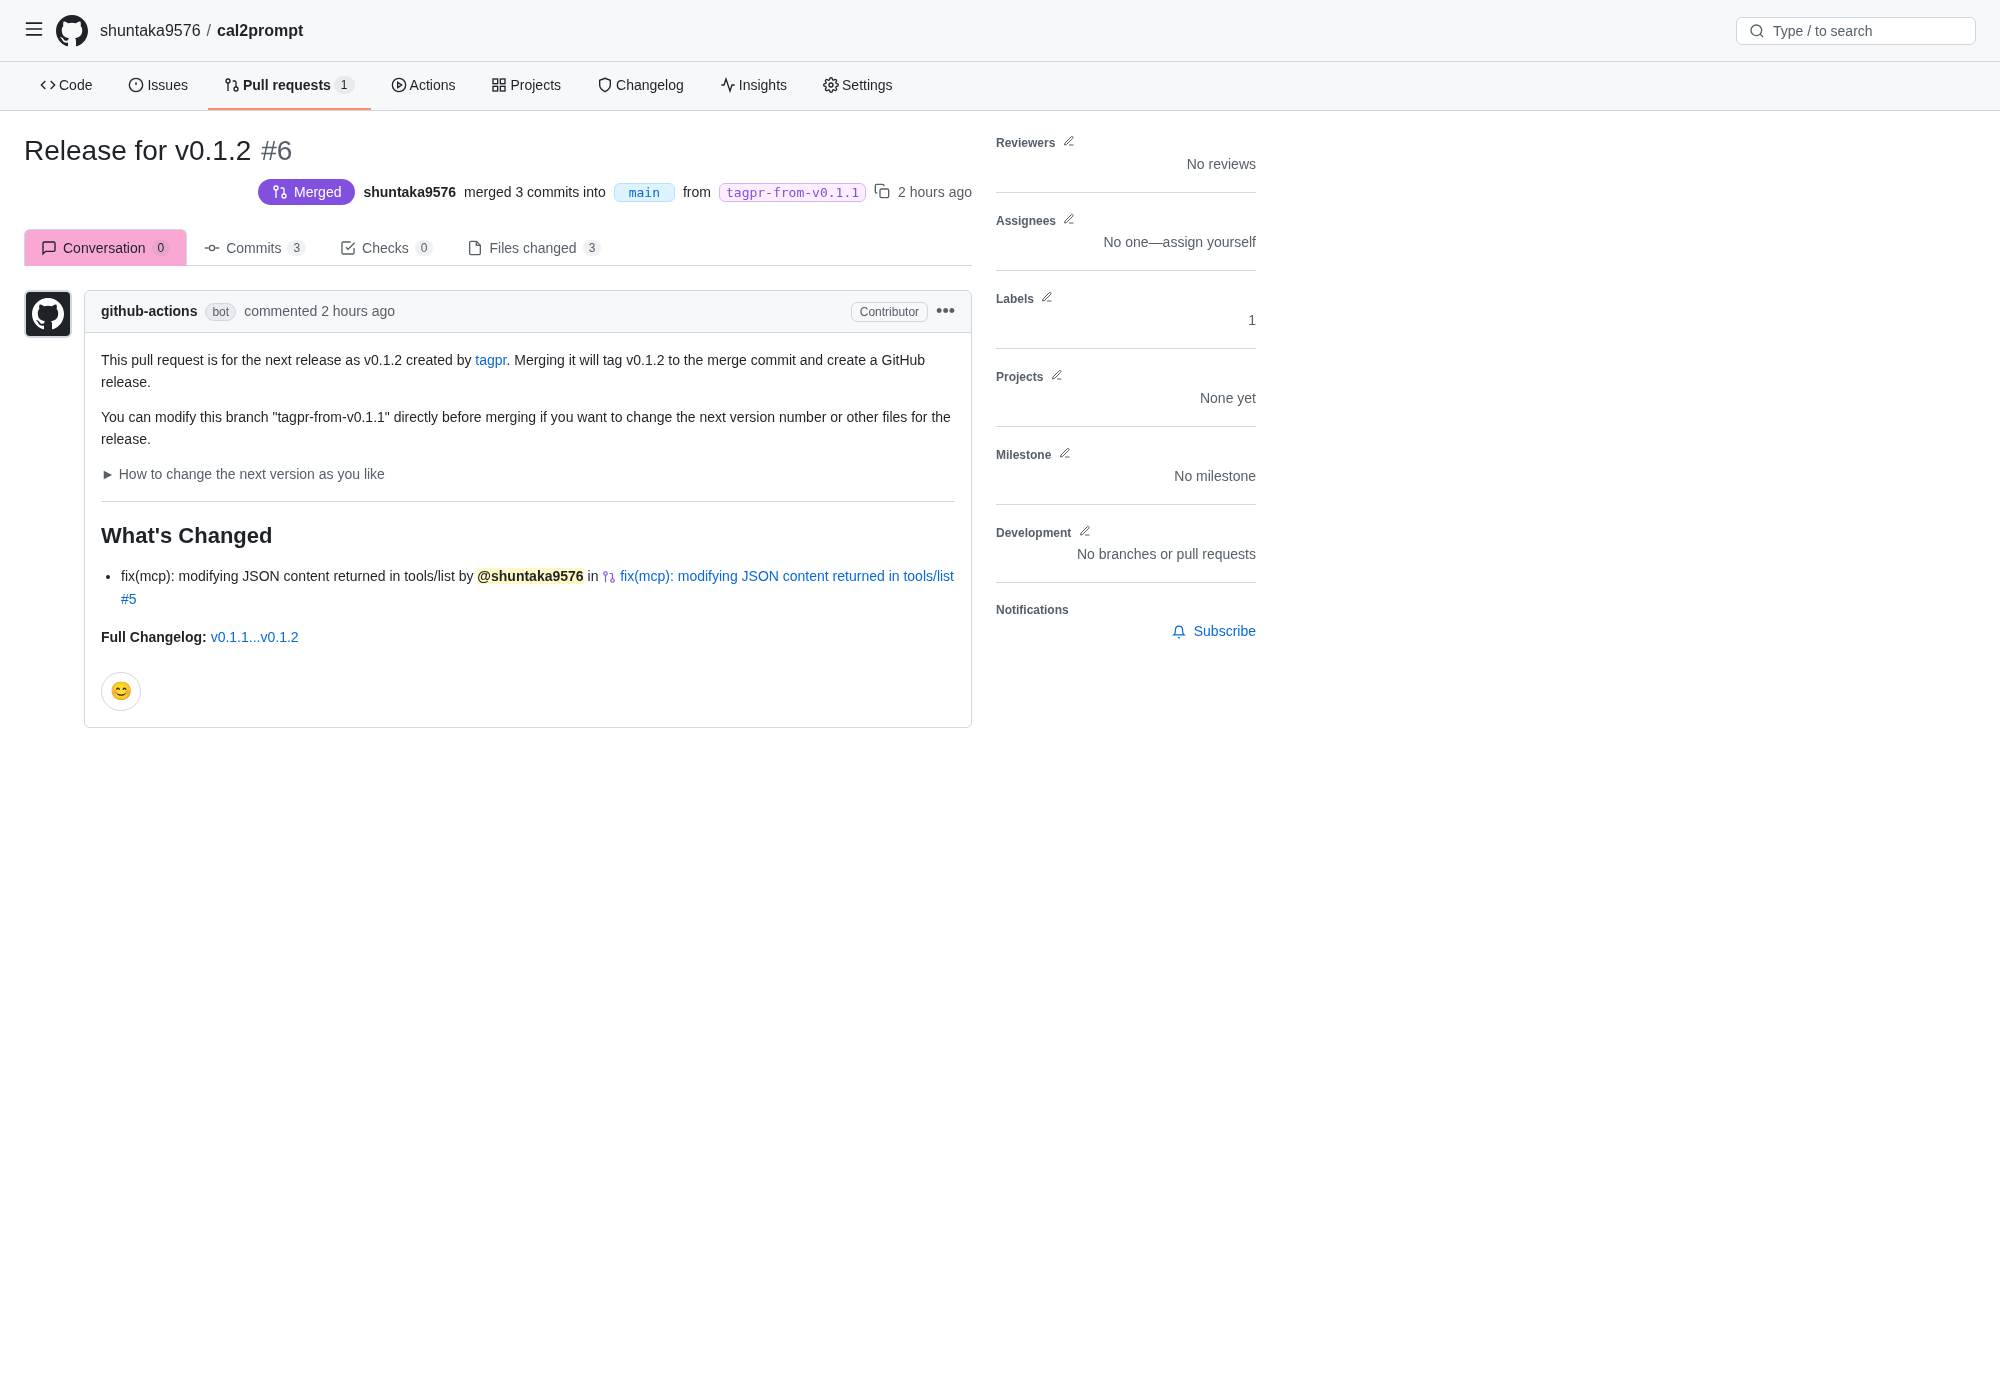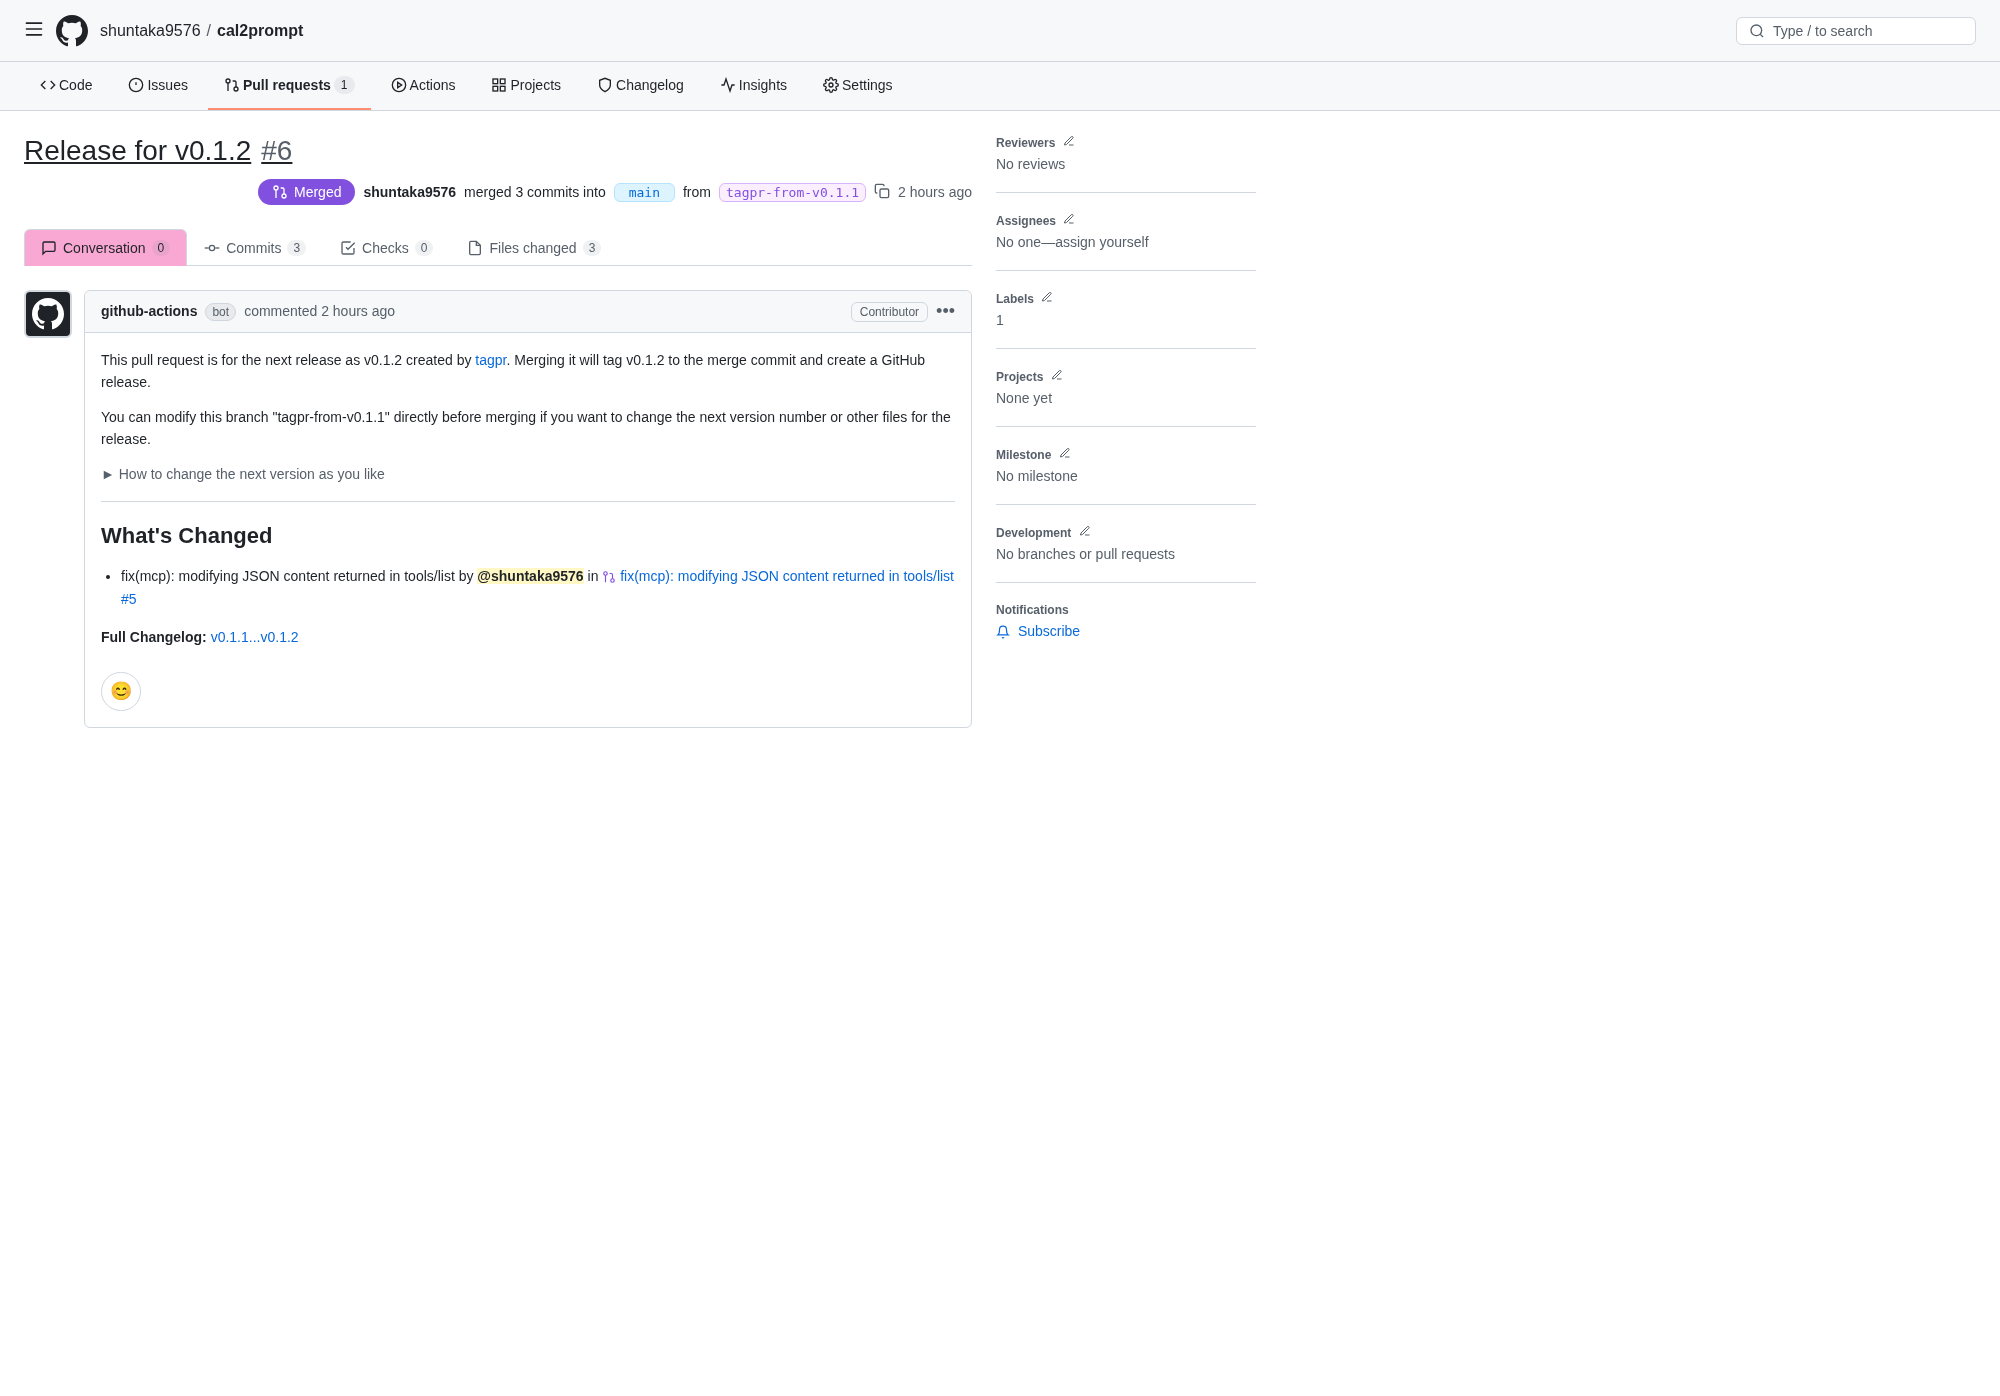"Release for v0.1.2" .pr-title-row { text-decoration: underline -> none }
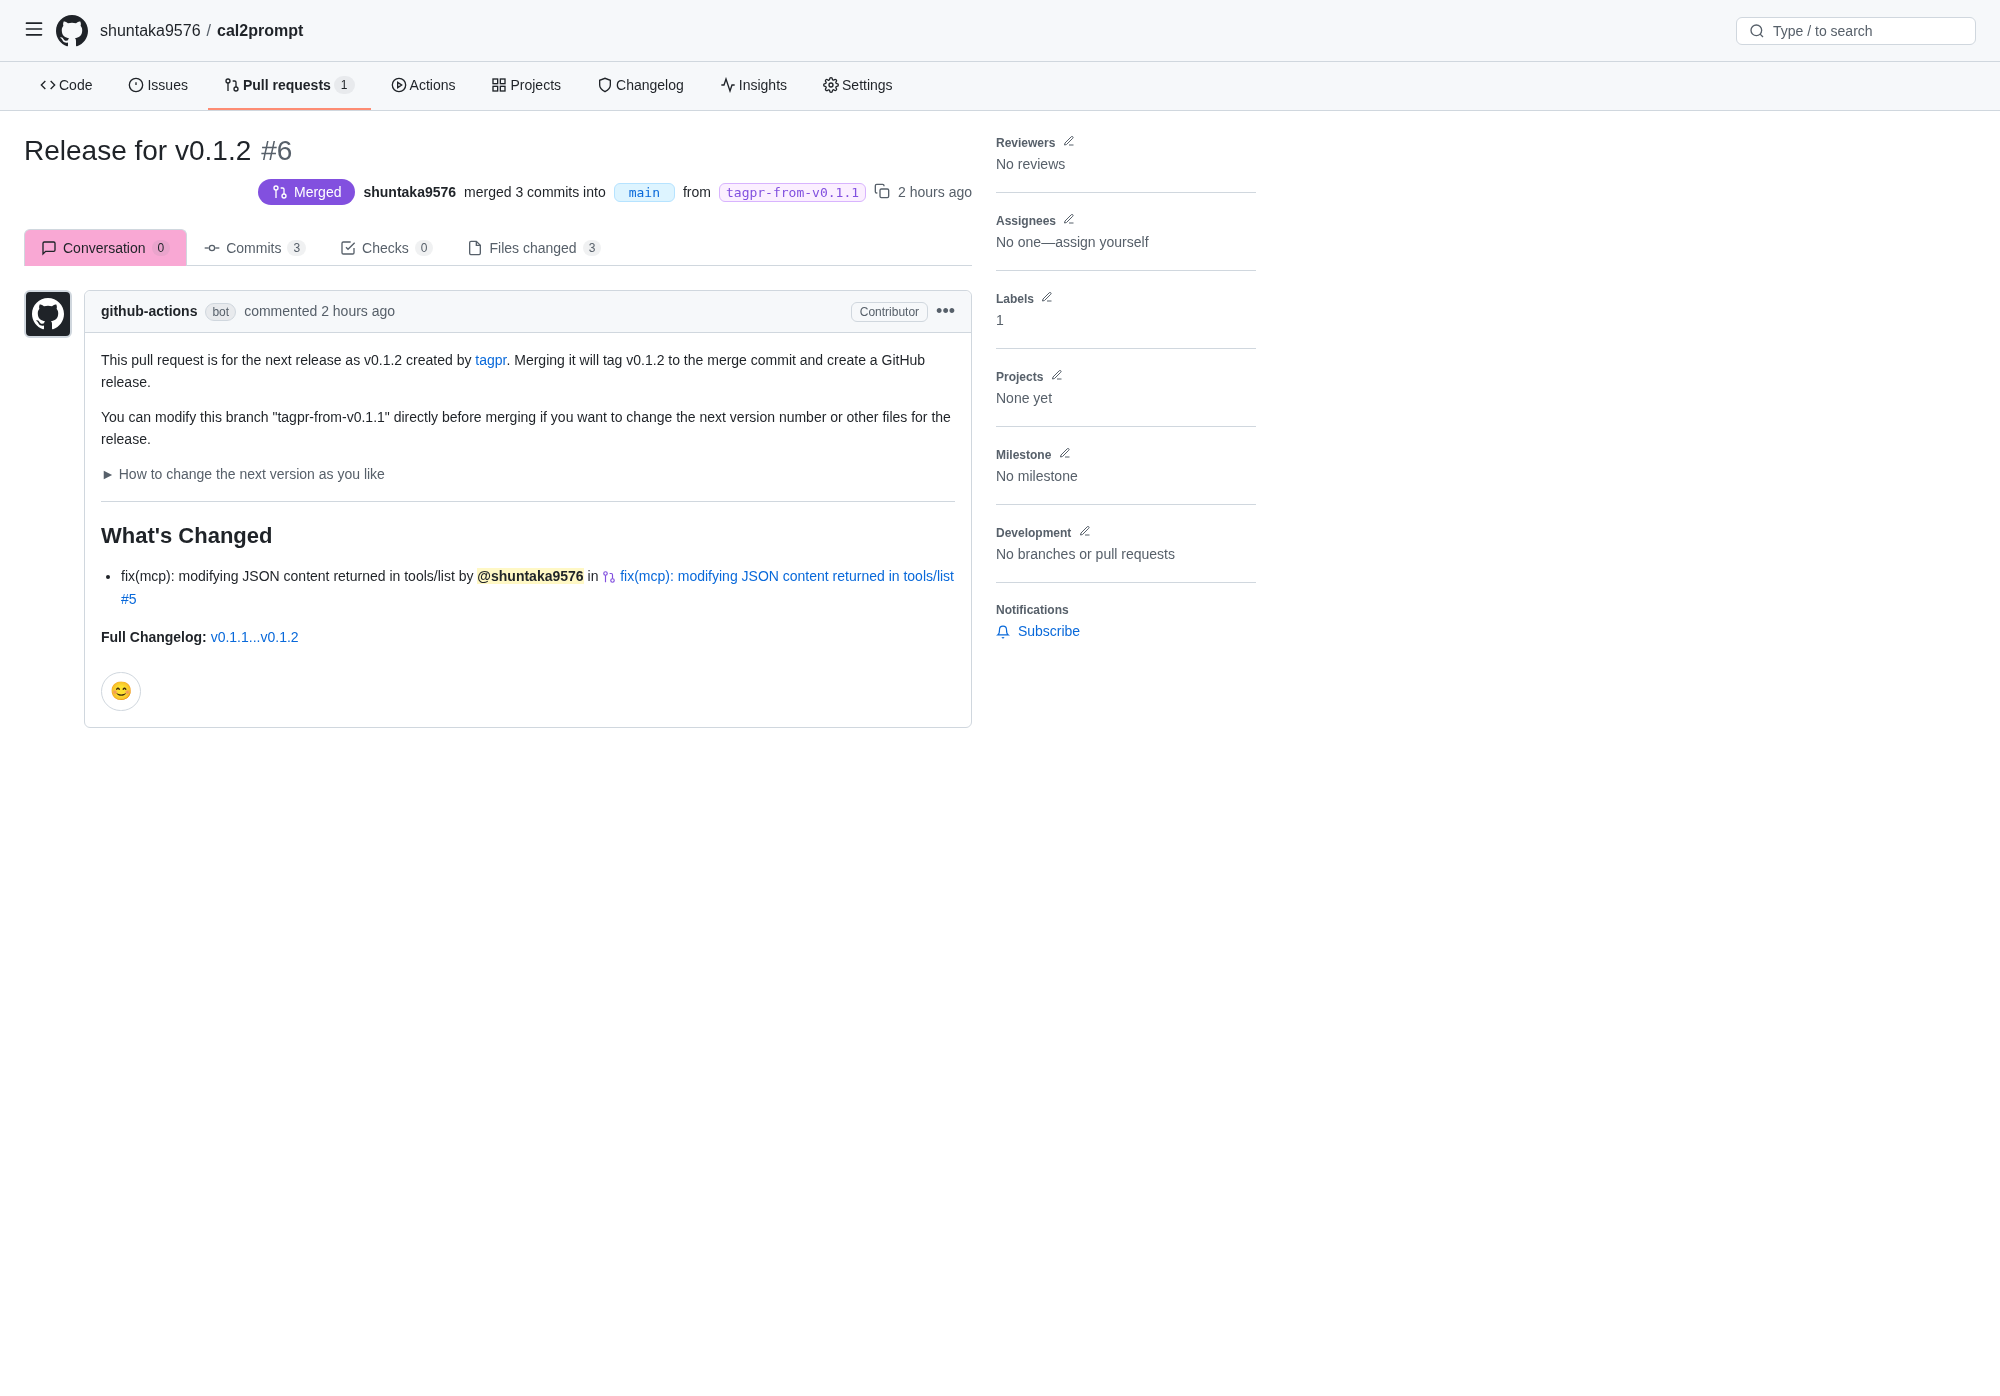"No reviews" .sidebar-value { text-align: none -> right }
